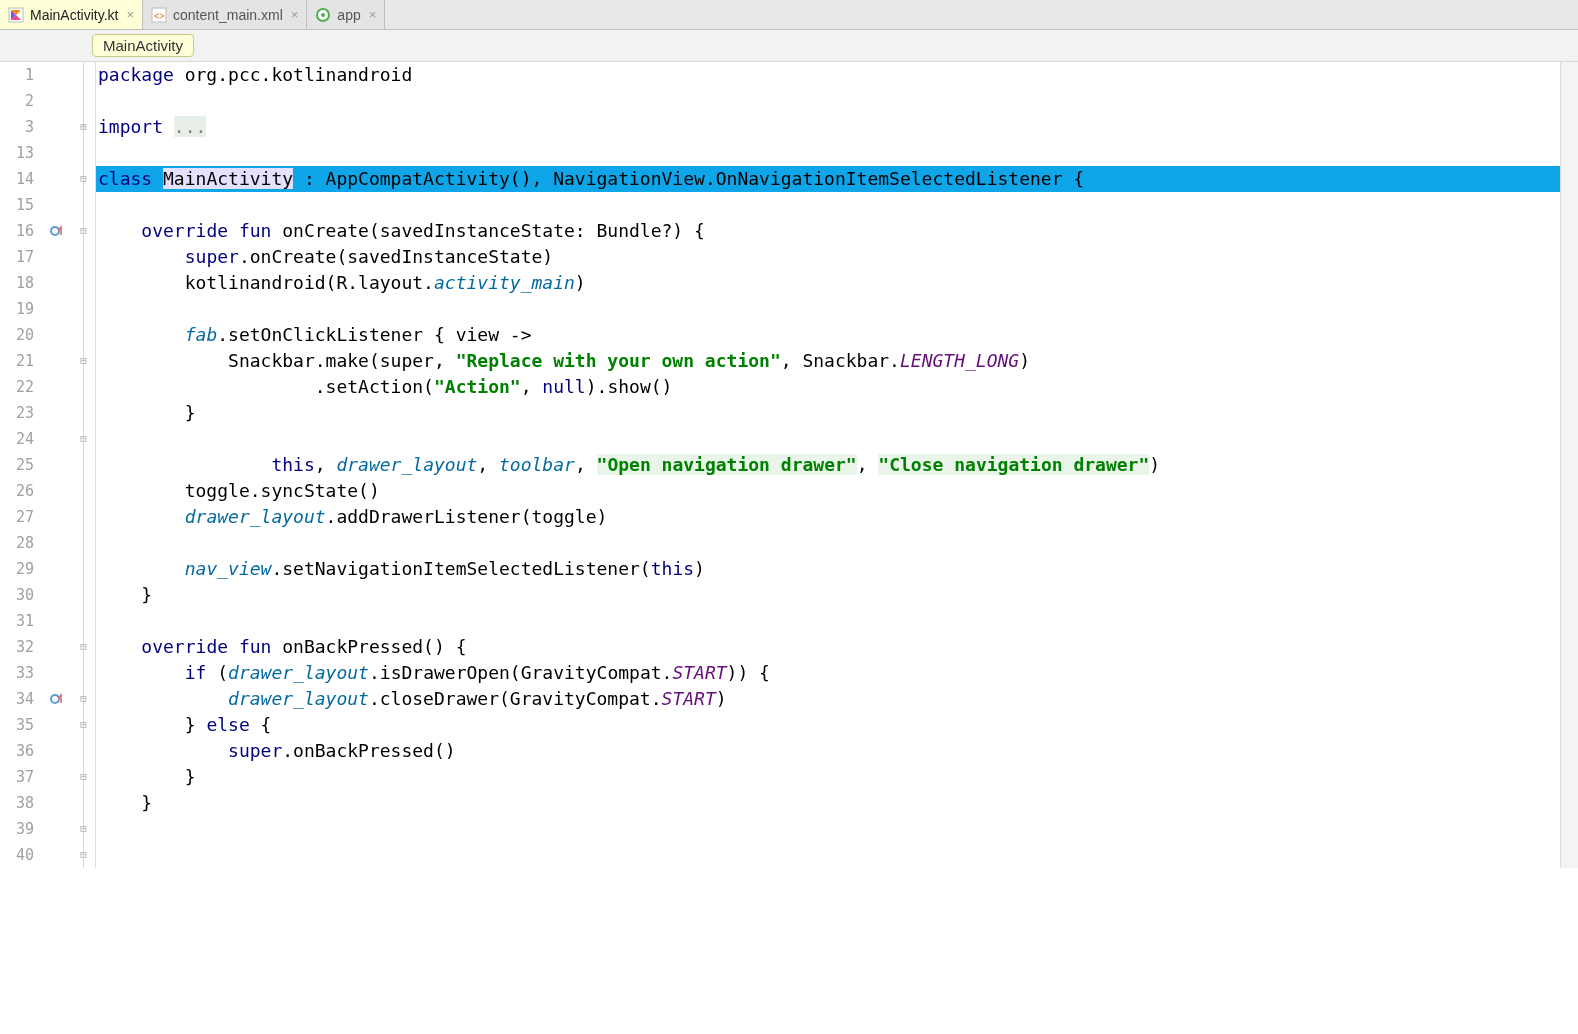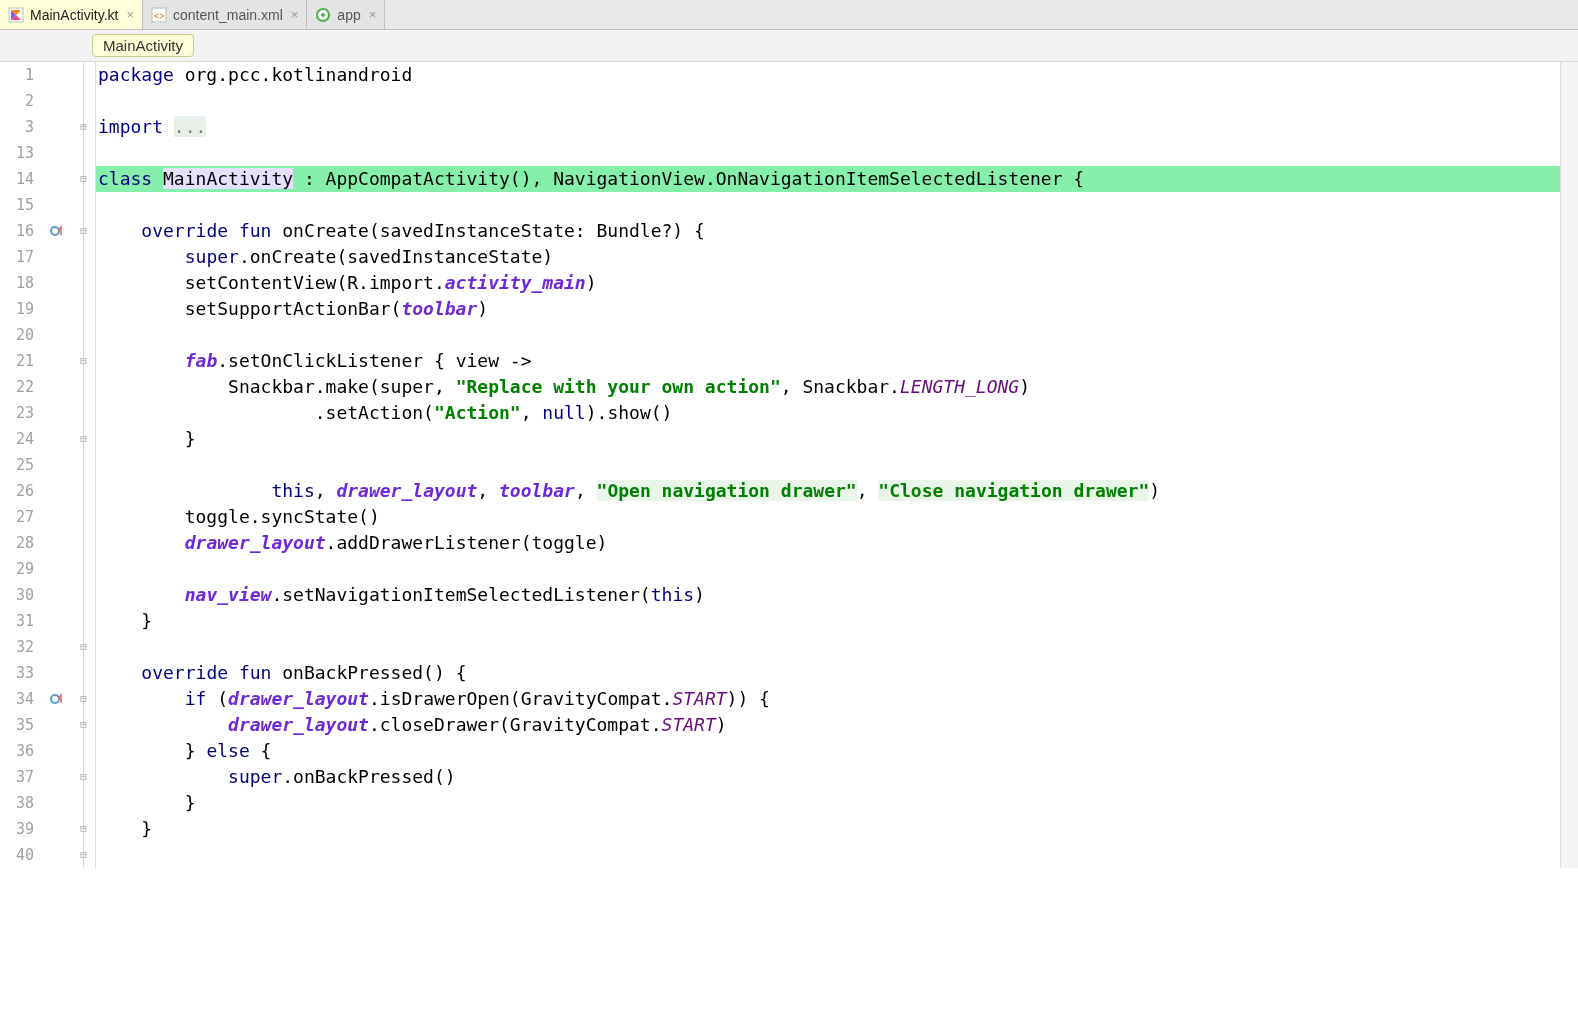"class MainActivity :" .hl-class-line { background: #86efac -> #0ea5e9 }
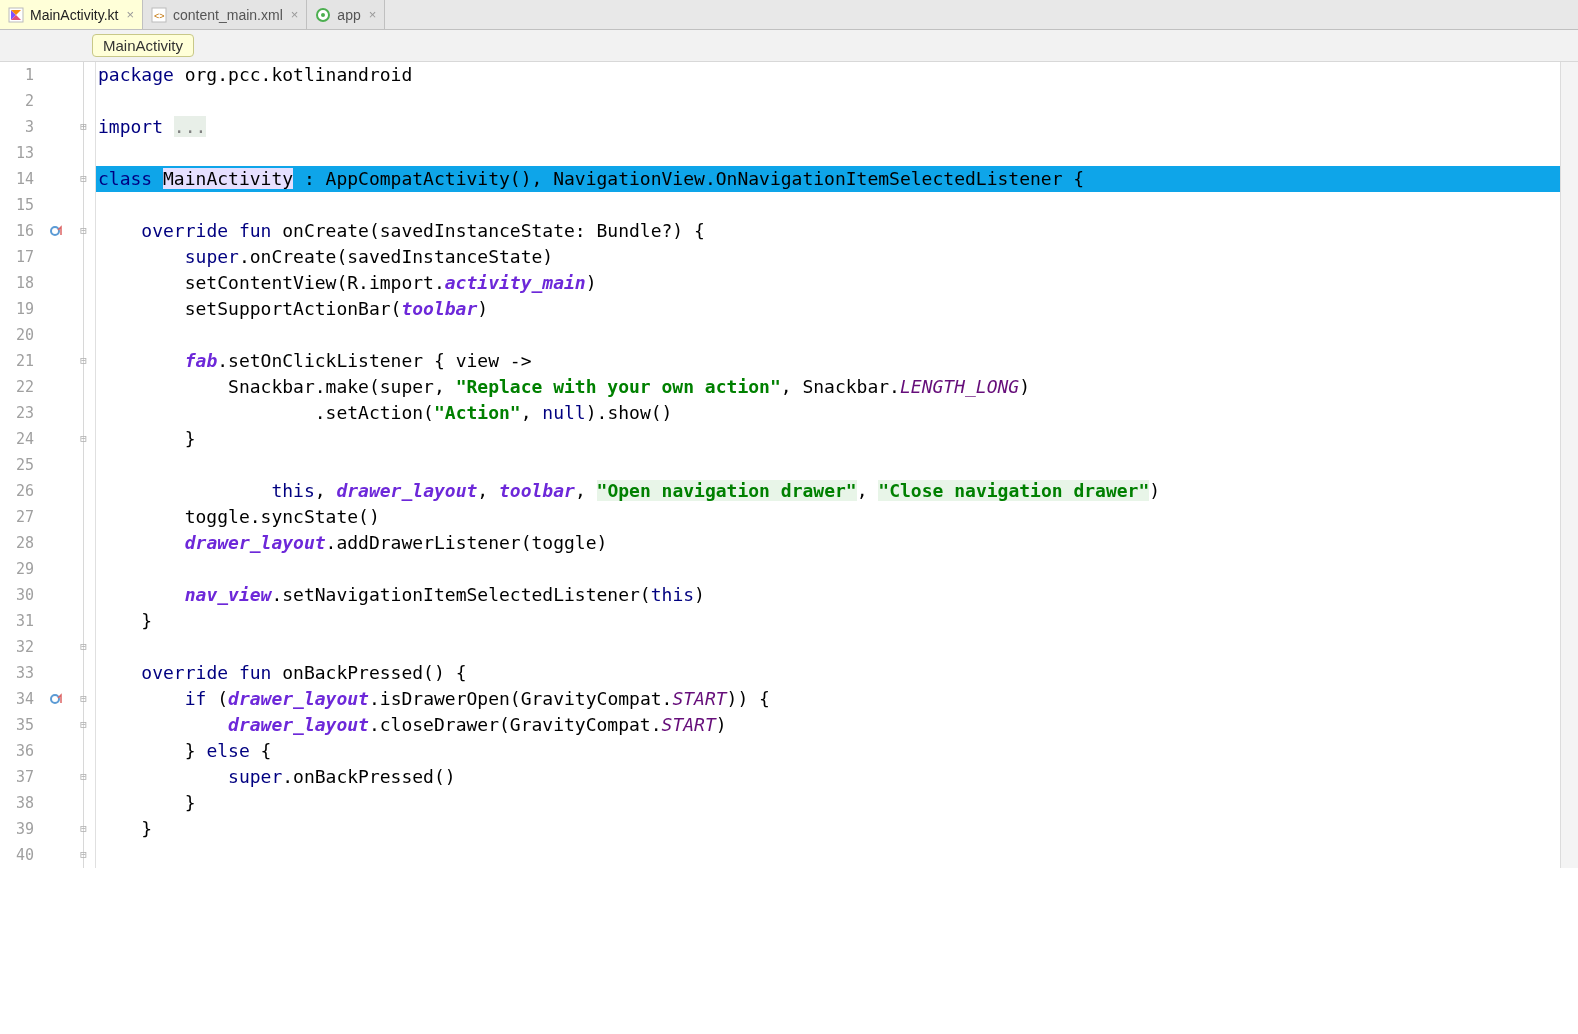"setContentView(R.import." span.plain { text: setContentView(R.import -> kotlinandroid(R.layout }
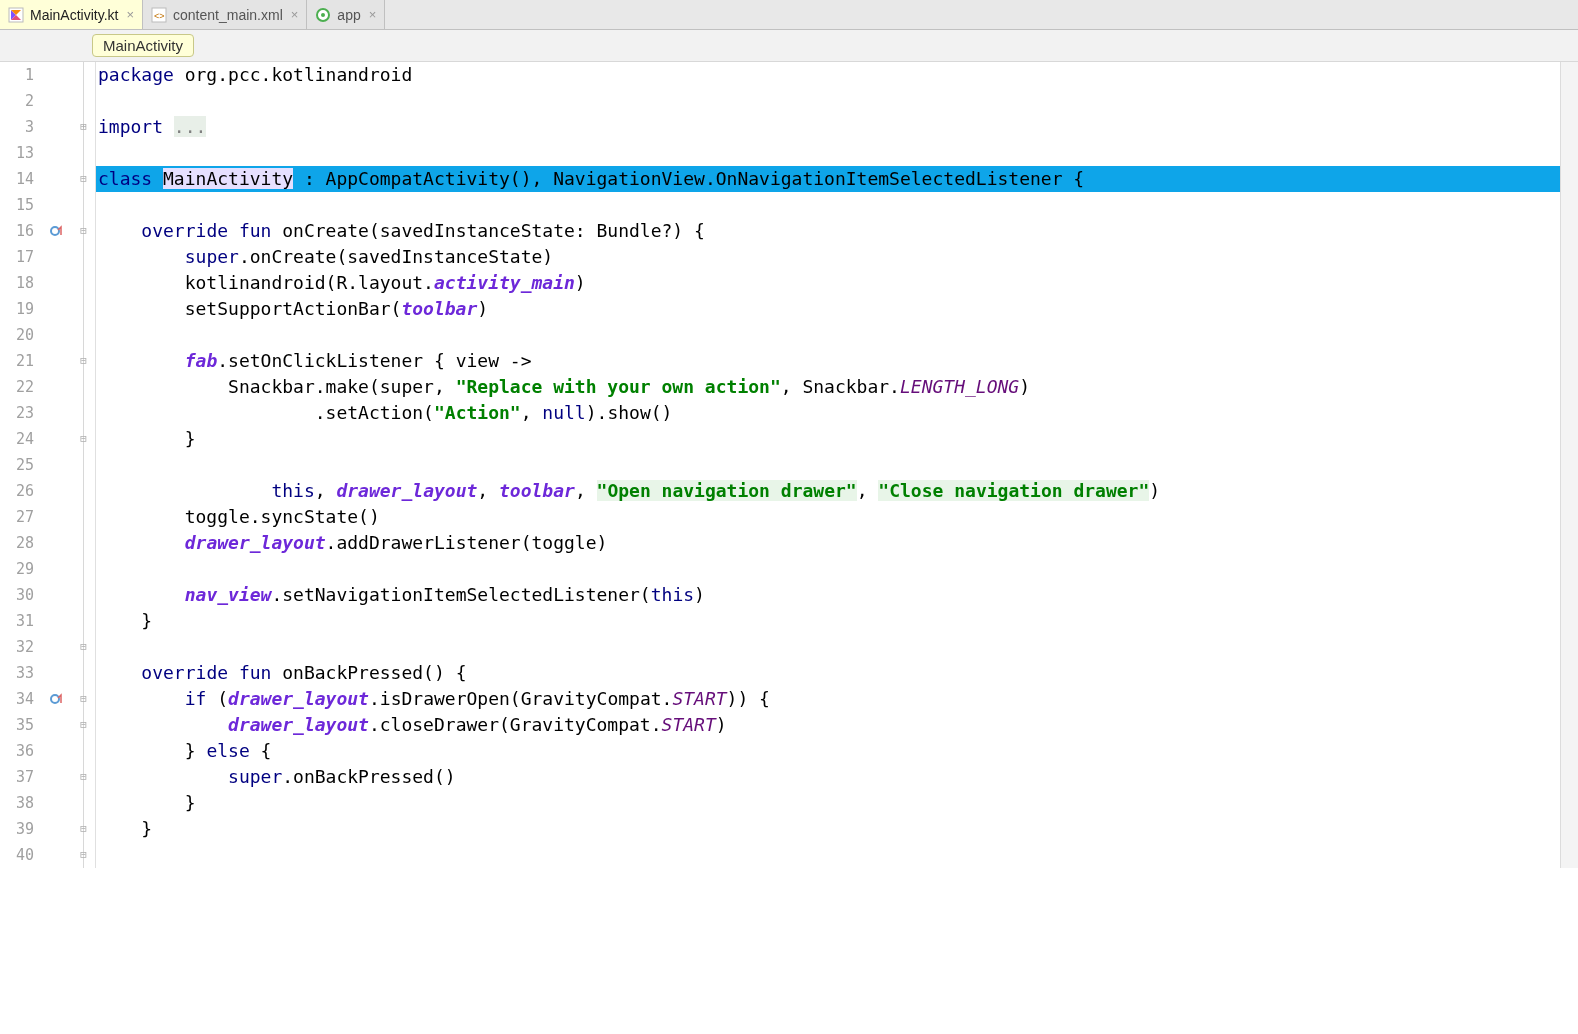"activity_main" .field { color: #6d28d9 -> #0369a1; font-weight: bold -> none }
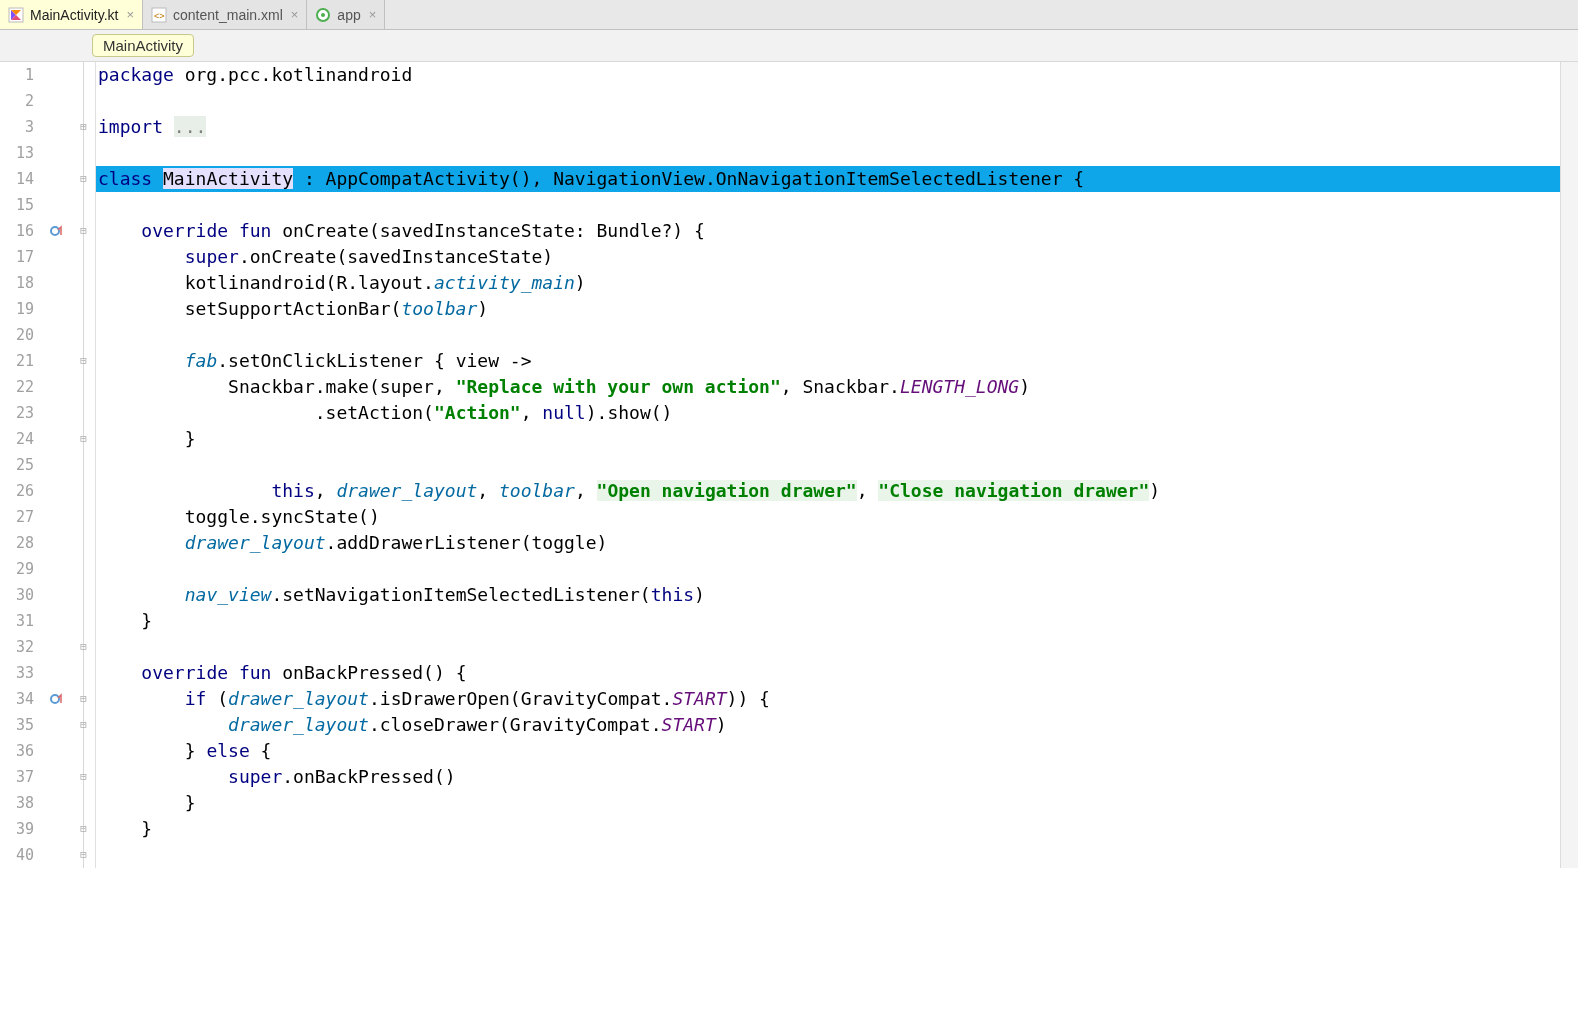"setSupportActionBar(toolbar)" div.code-line { html: <div><span> setSupportActionBar(</span><span>toolbar</span><span>)</span></div> -> none }
